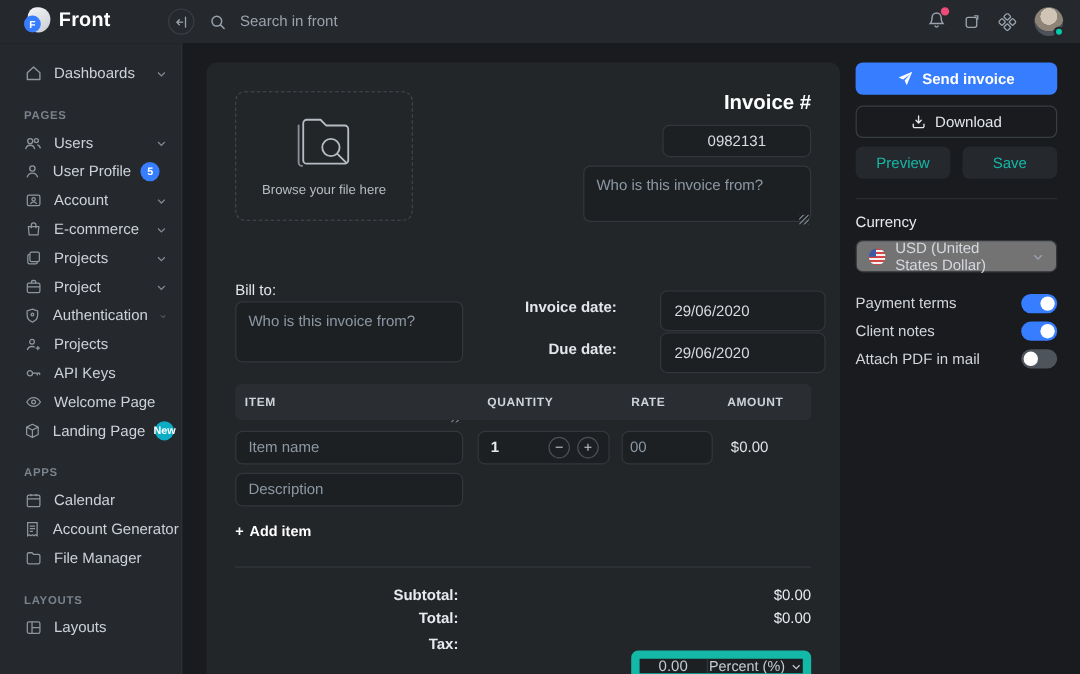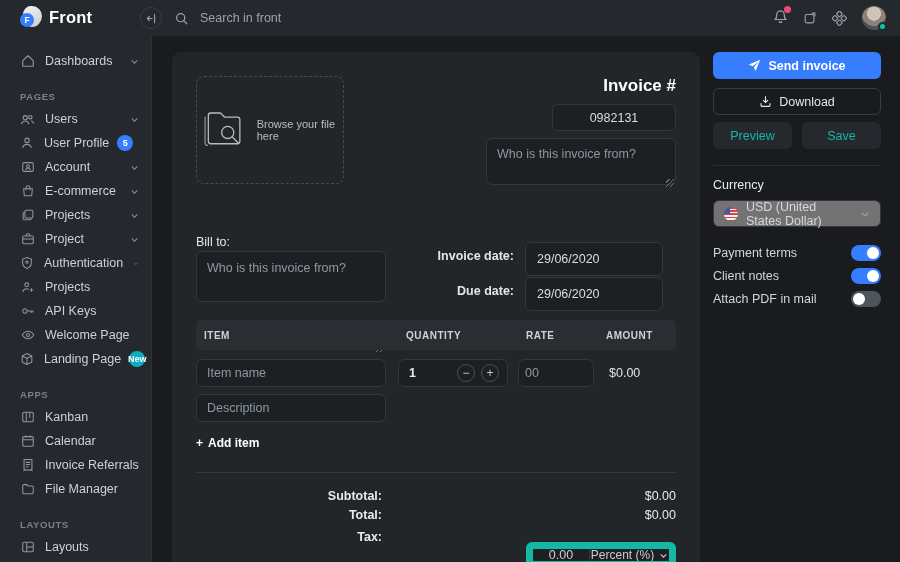"Browse your file here" .dropzone { flex-direction: none -> column }
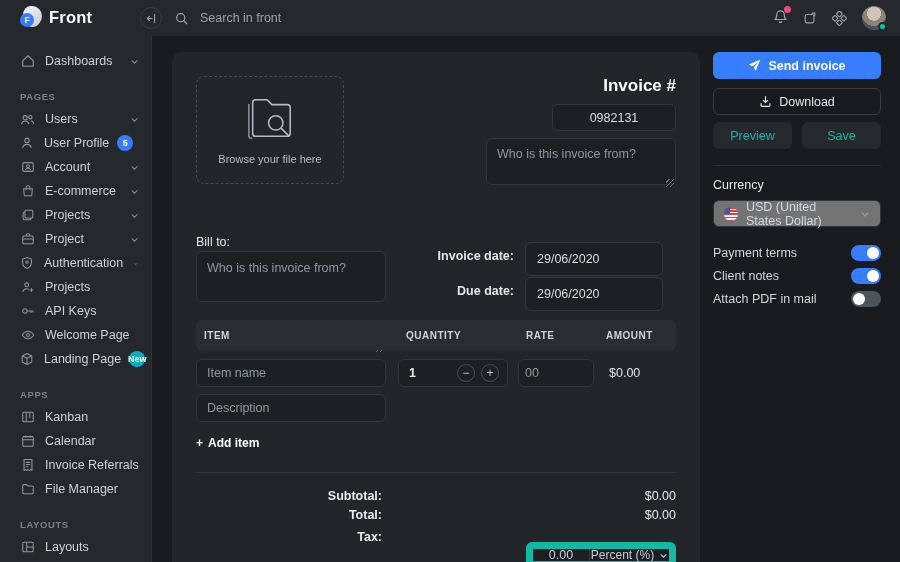"29/06/2020" .date-input { right: 37px -> 12px }
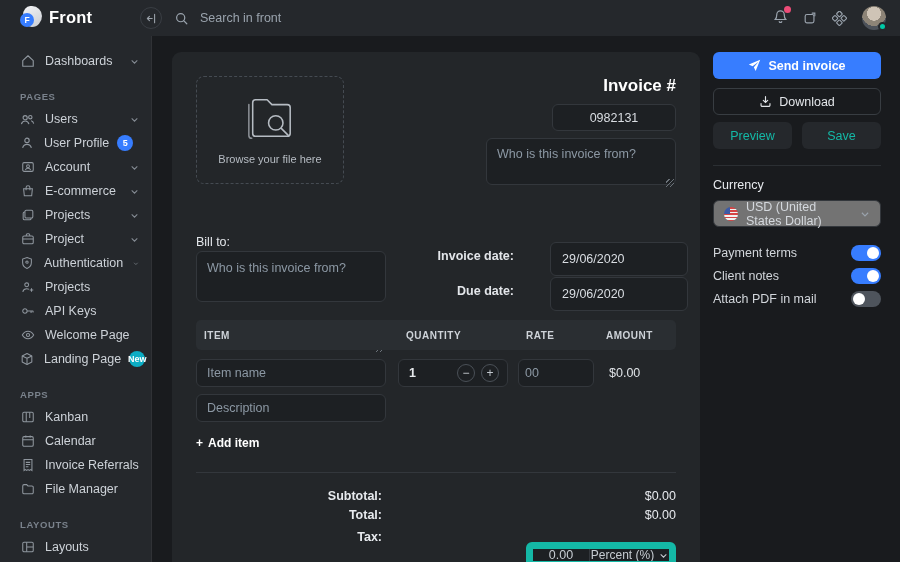"Kanban" div.nav-item { html: <div> <span> <svg> <rect></rect> <path></path> </svg> </span> <span>Kanban</span> </div> -> none }
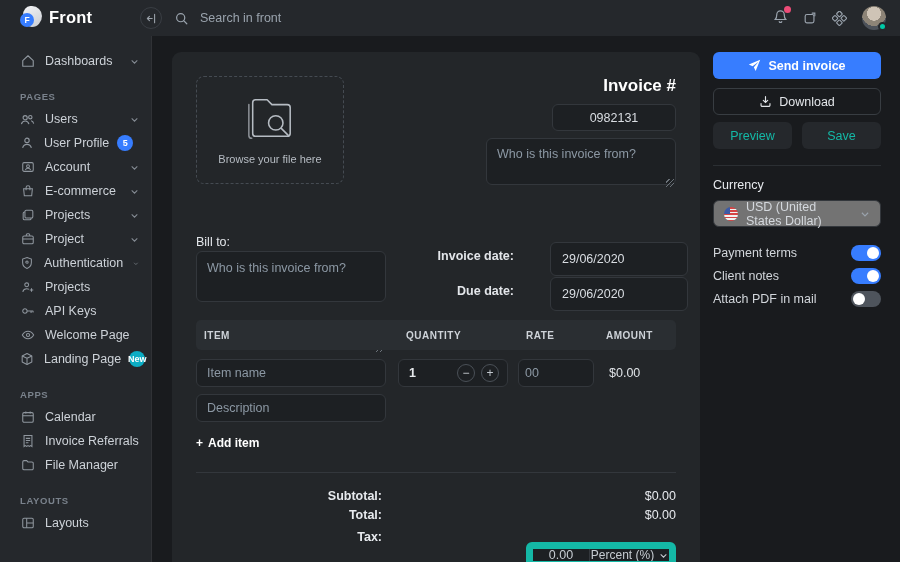"Invoice Referrals" span.ni-label { text: Invoice Referrals -> Account Generator }
